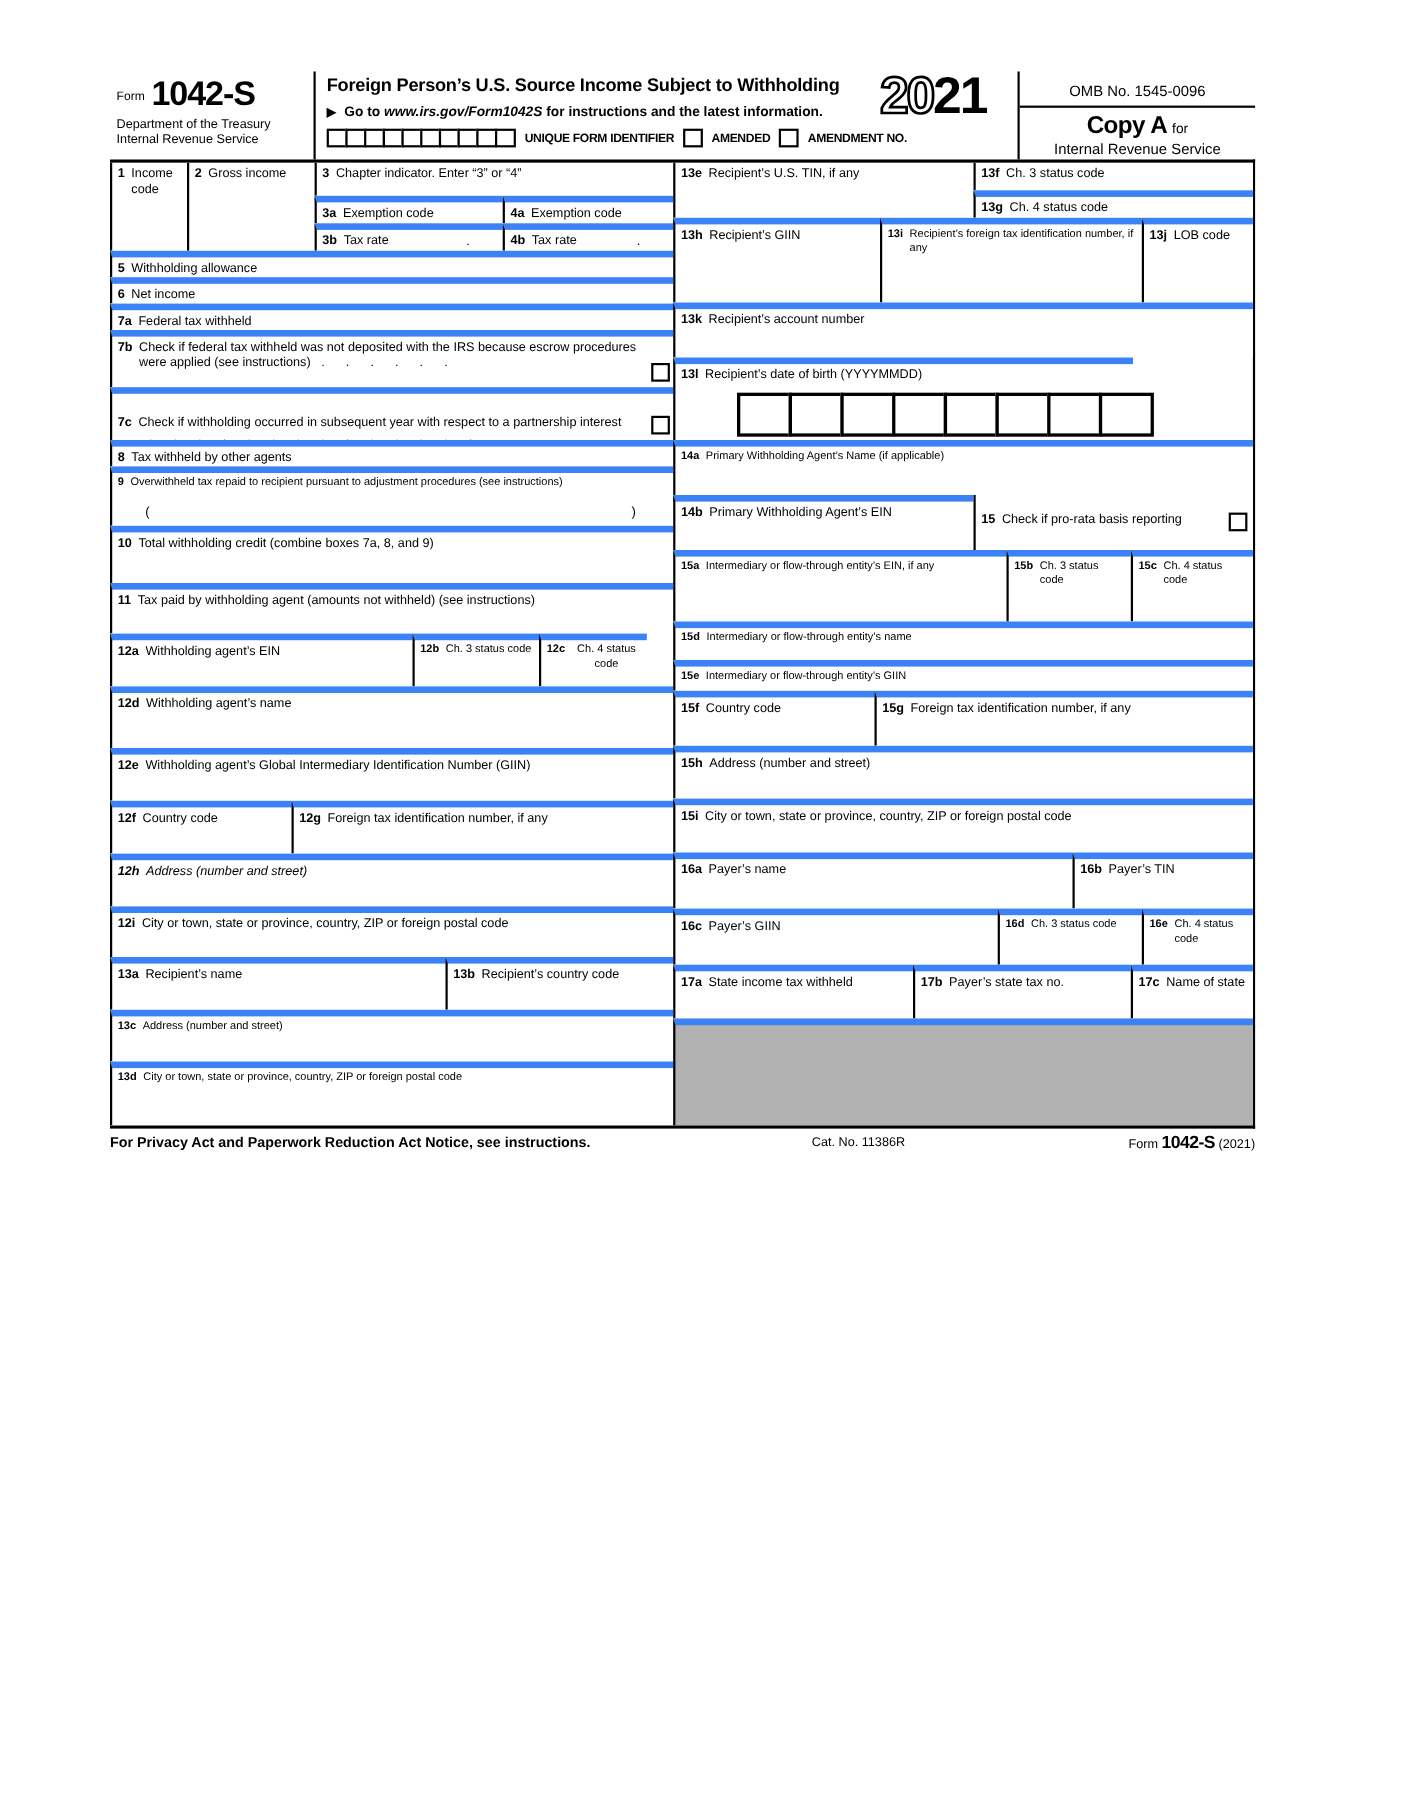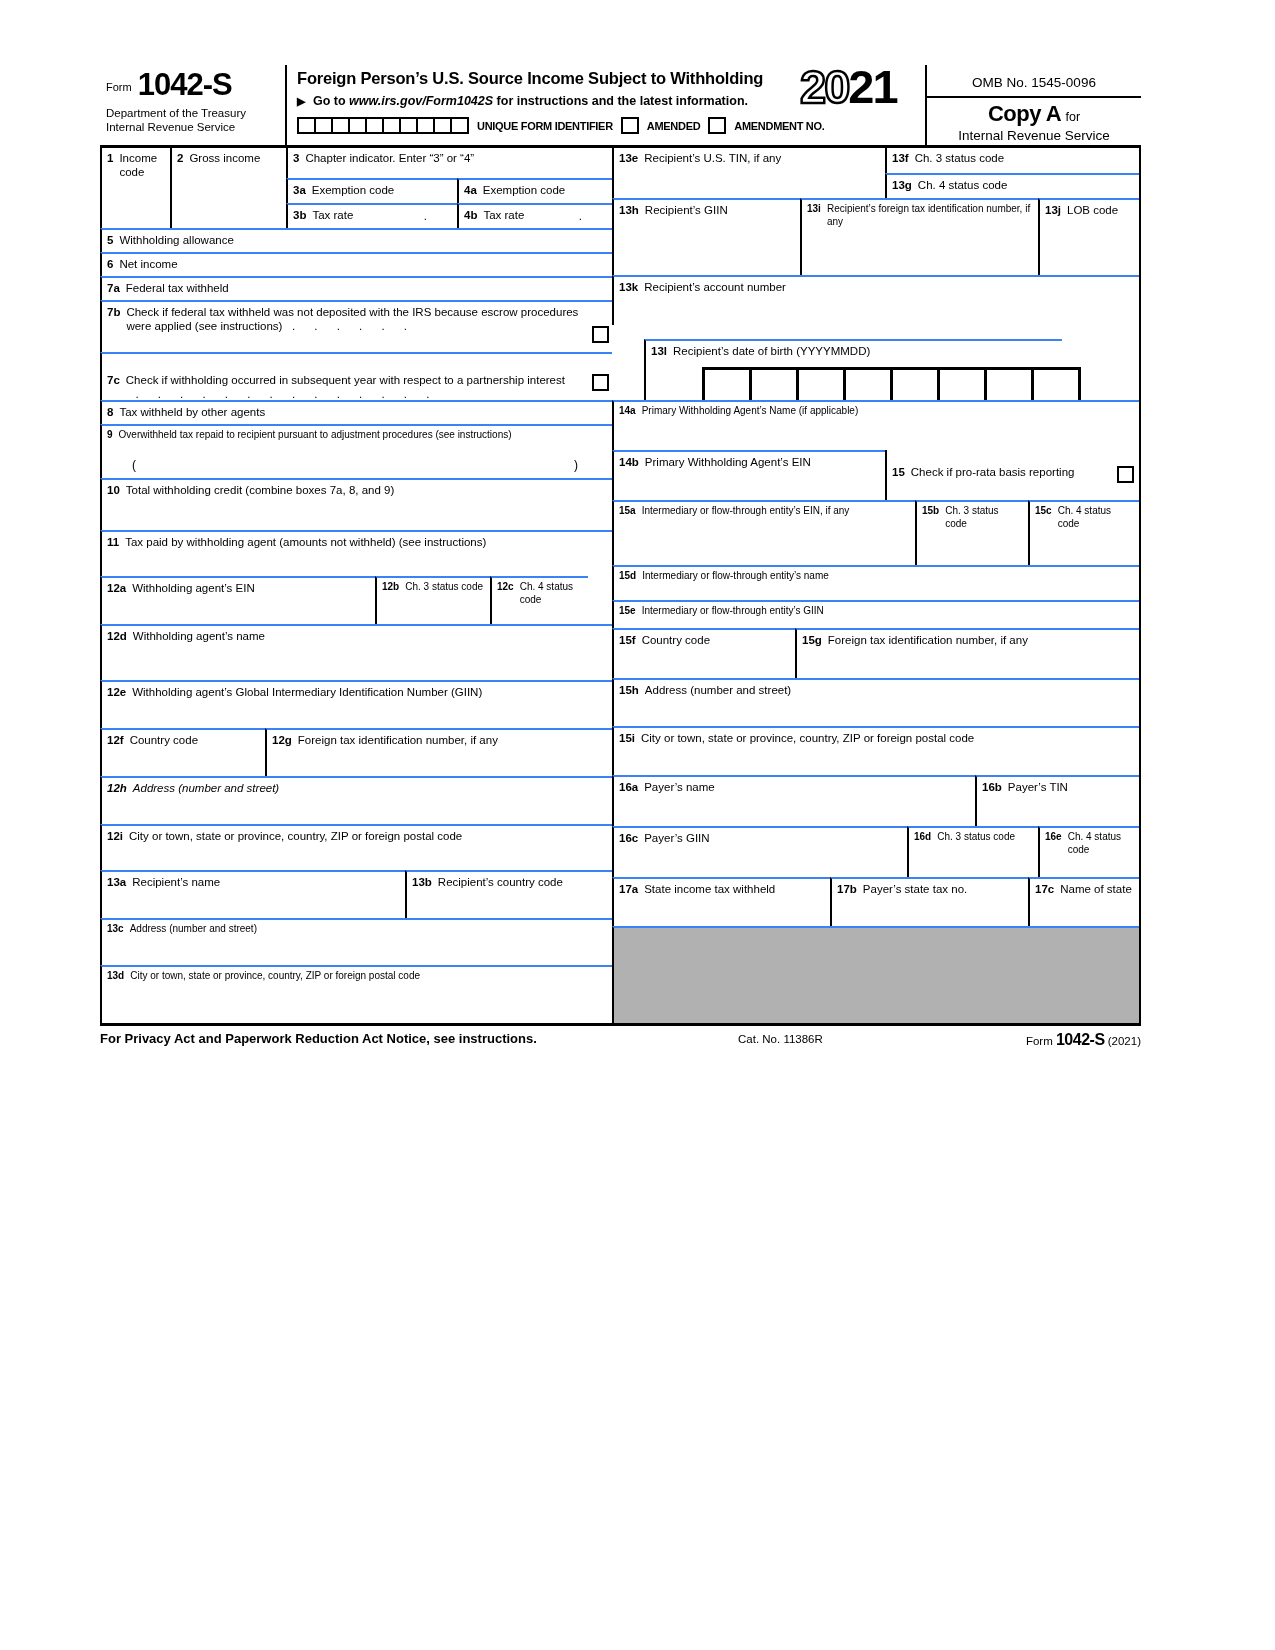"3a" .cell { border-top: 2px solid #3b82f6 -> 6px solid #3b82f6 }
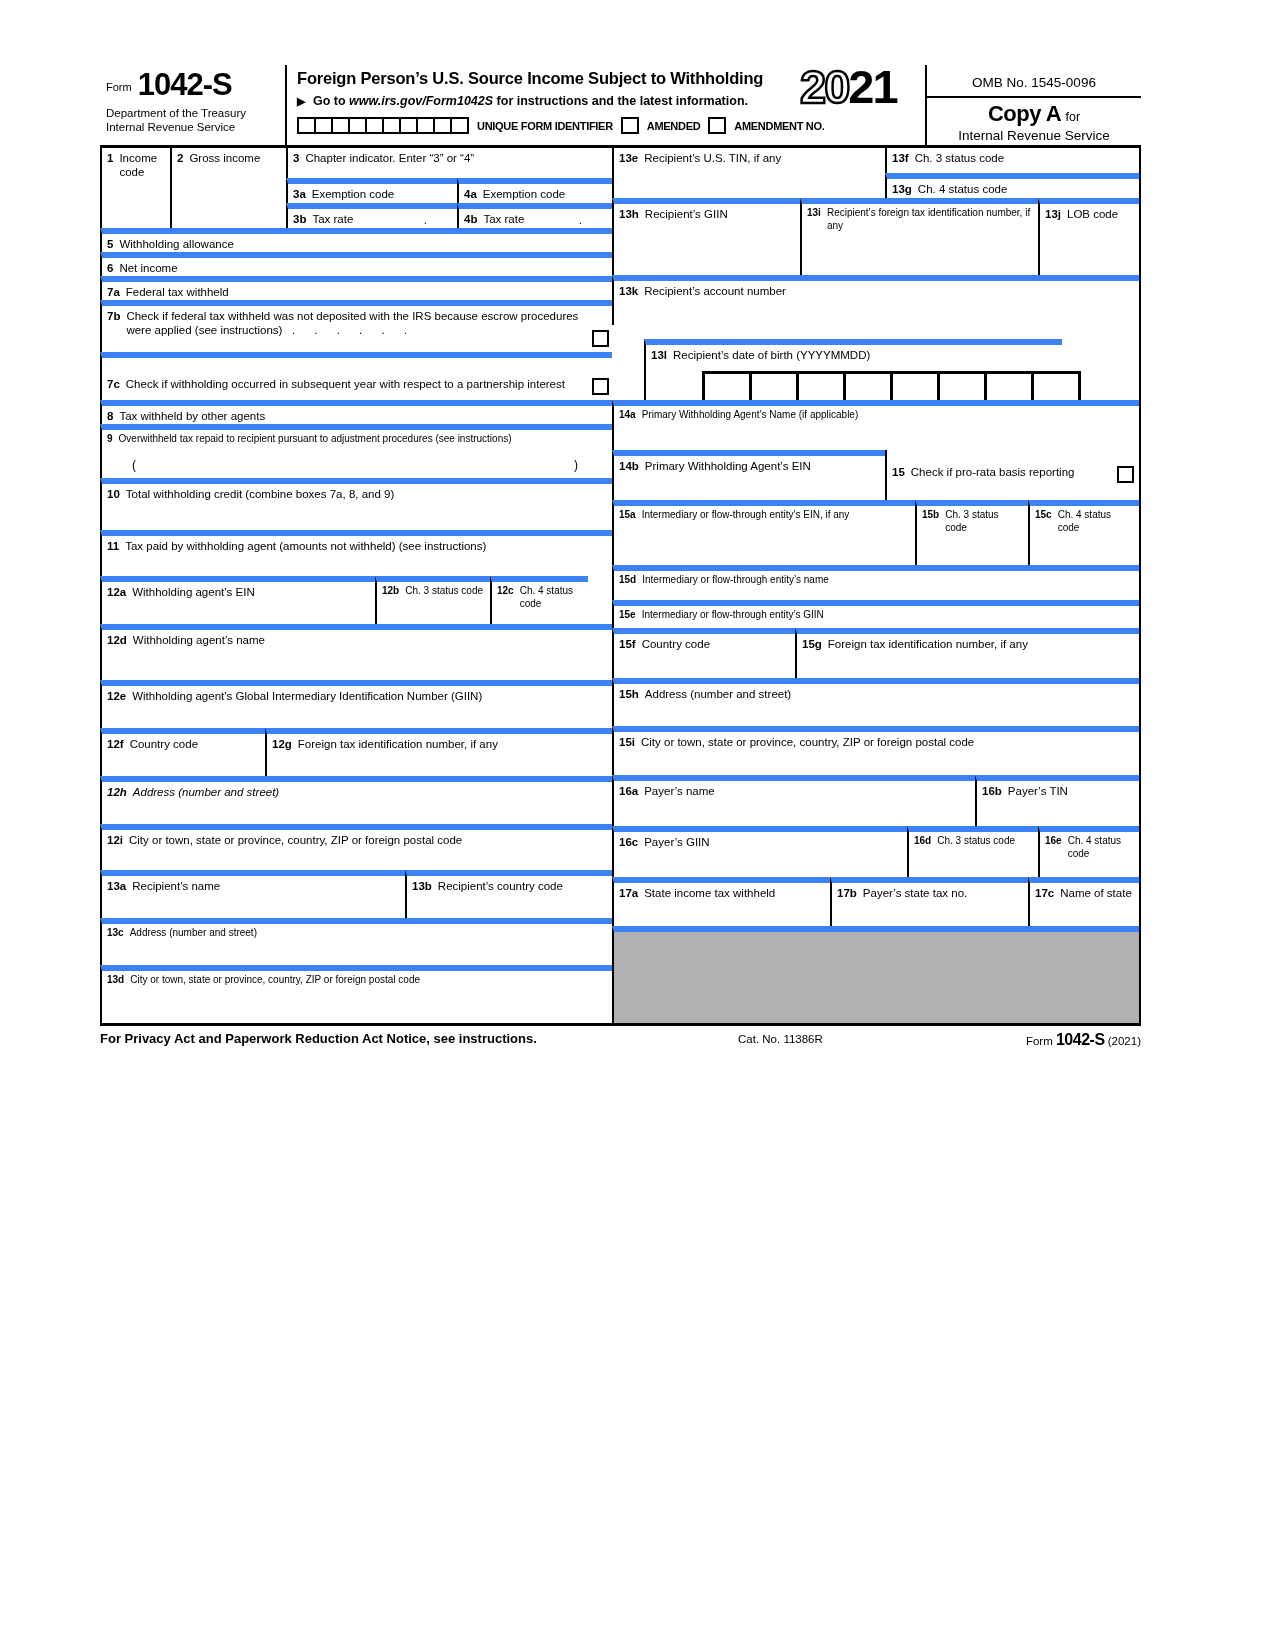"13l" div.cell { margin-left: 32px -> none; top: 191px -> 177px }
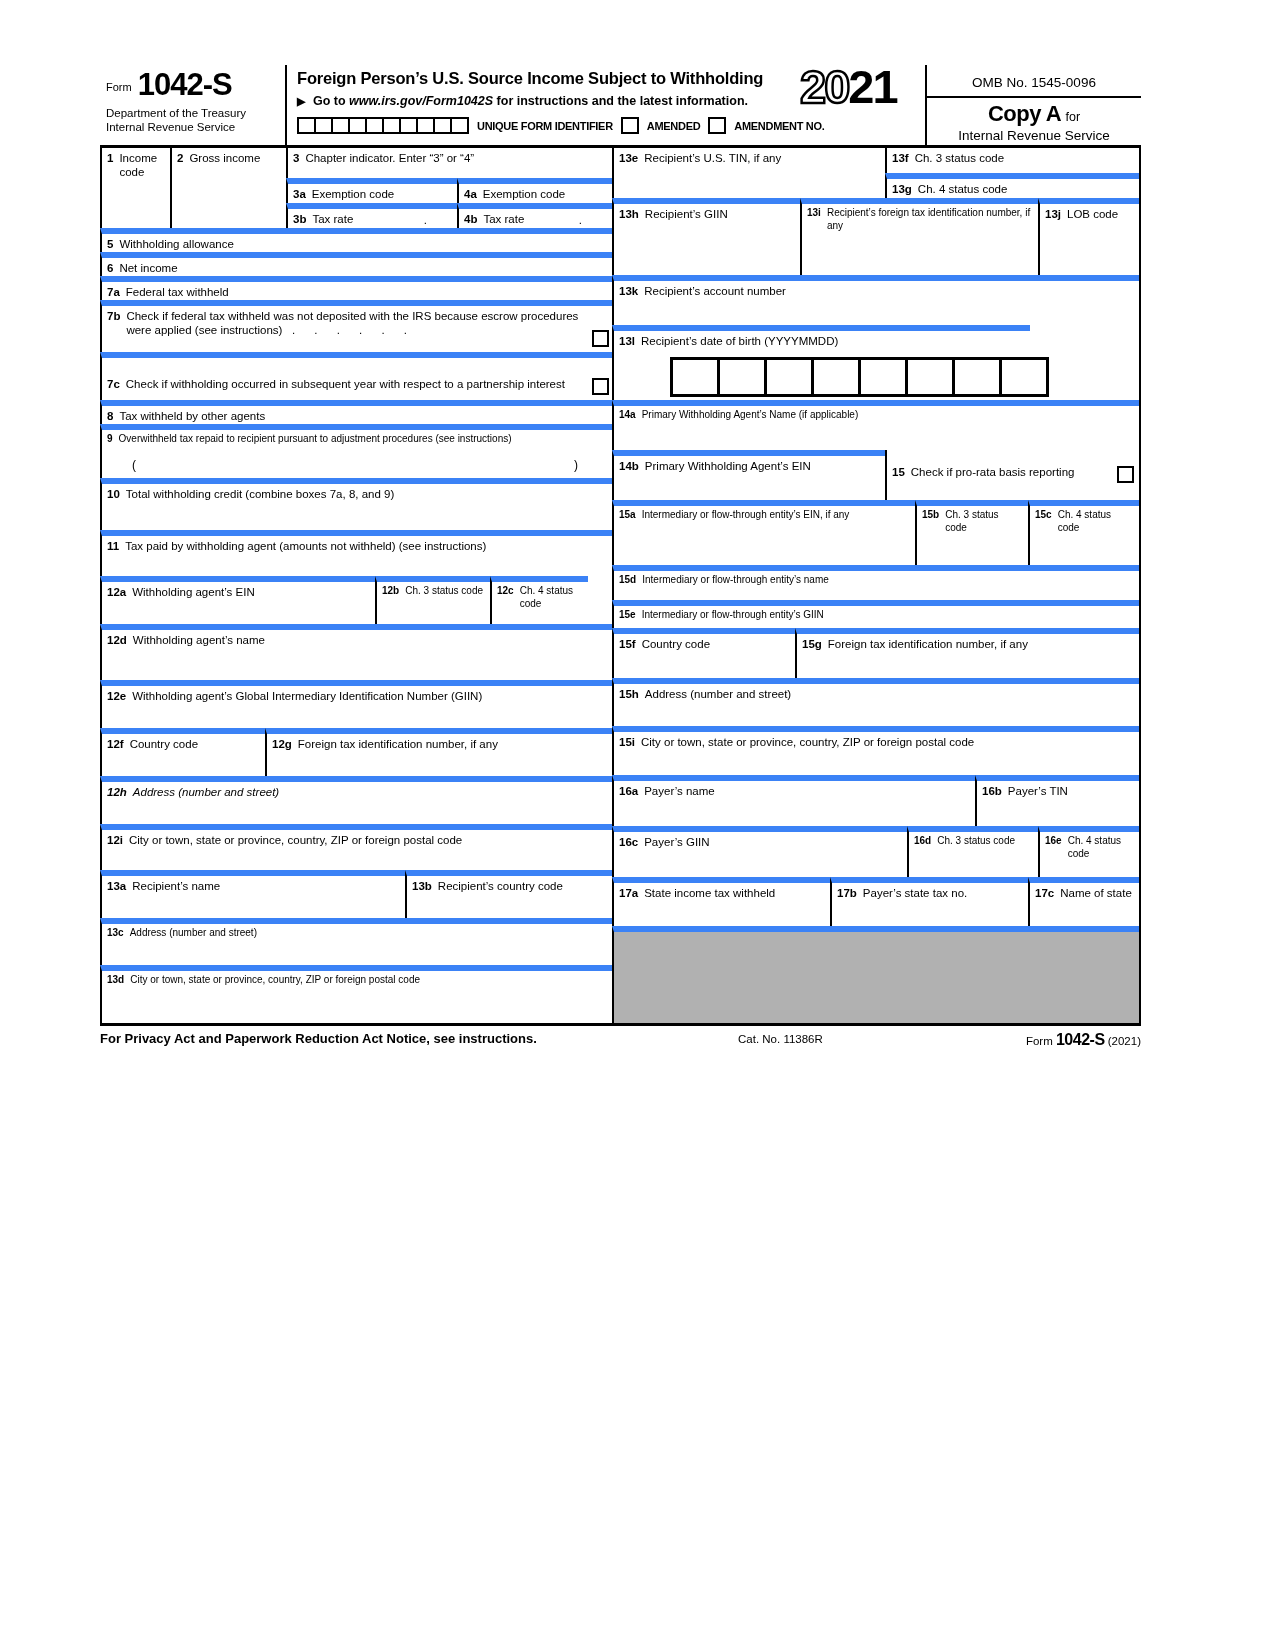"12c" div.cell { text-align: none -> center }
